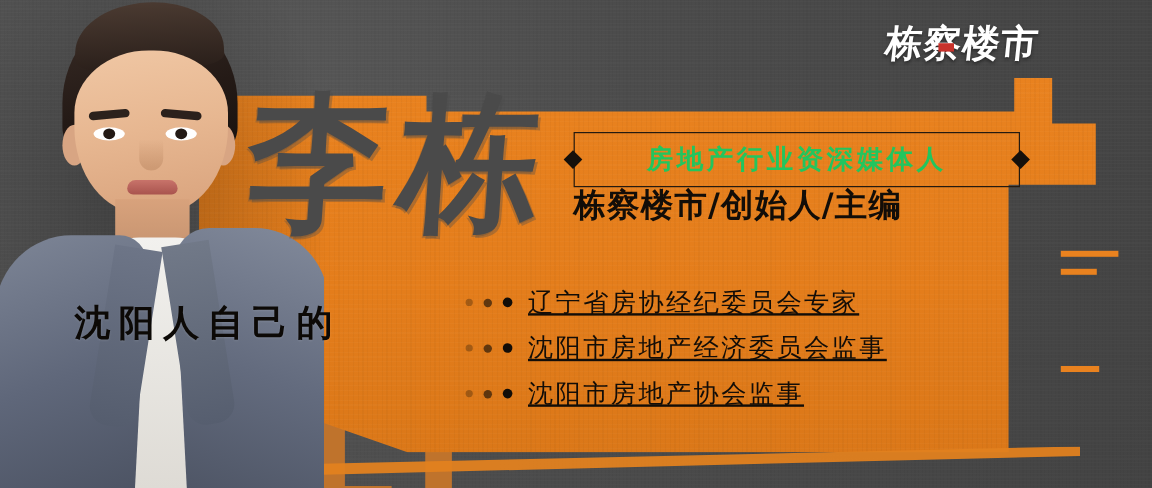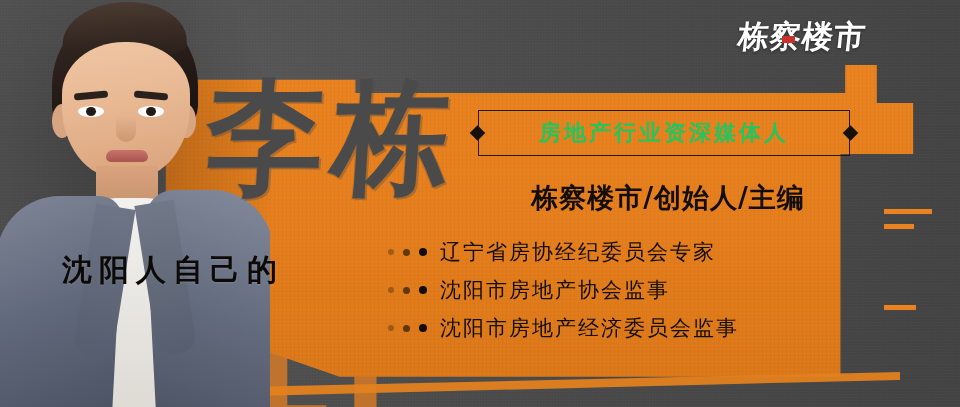"栋察楼市/创始人/主编" .subtitle { text-align: center -> none; top: 180px -> 153px }
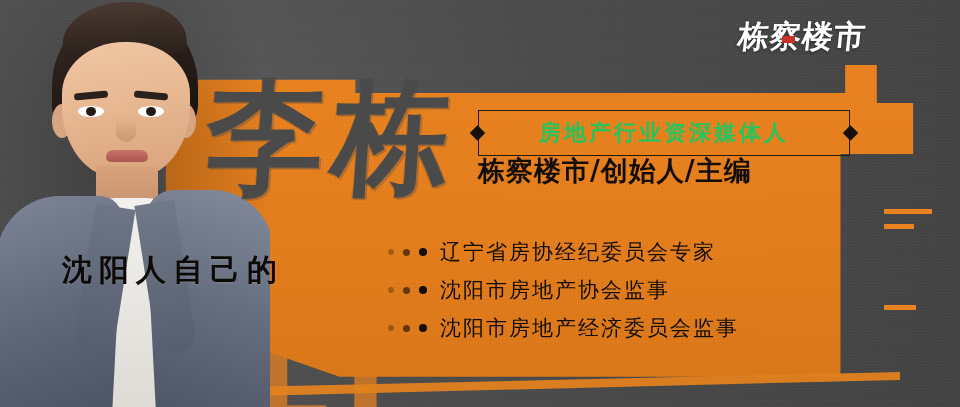"辽宁省房协经纪委员会专家" .cred-text { text-decoration: none -> underline }
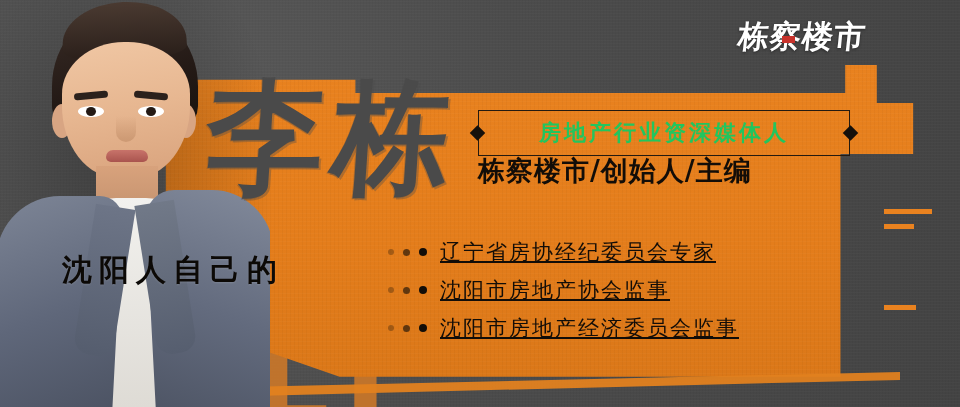"沈阳市房地产协会监事" div.cred-row { order: before "沈阳市房地产经济委员会监事" -> after "沈阳市房地产经济委员会监事" }
